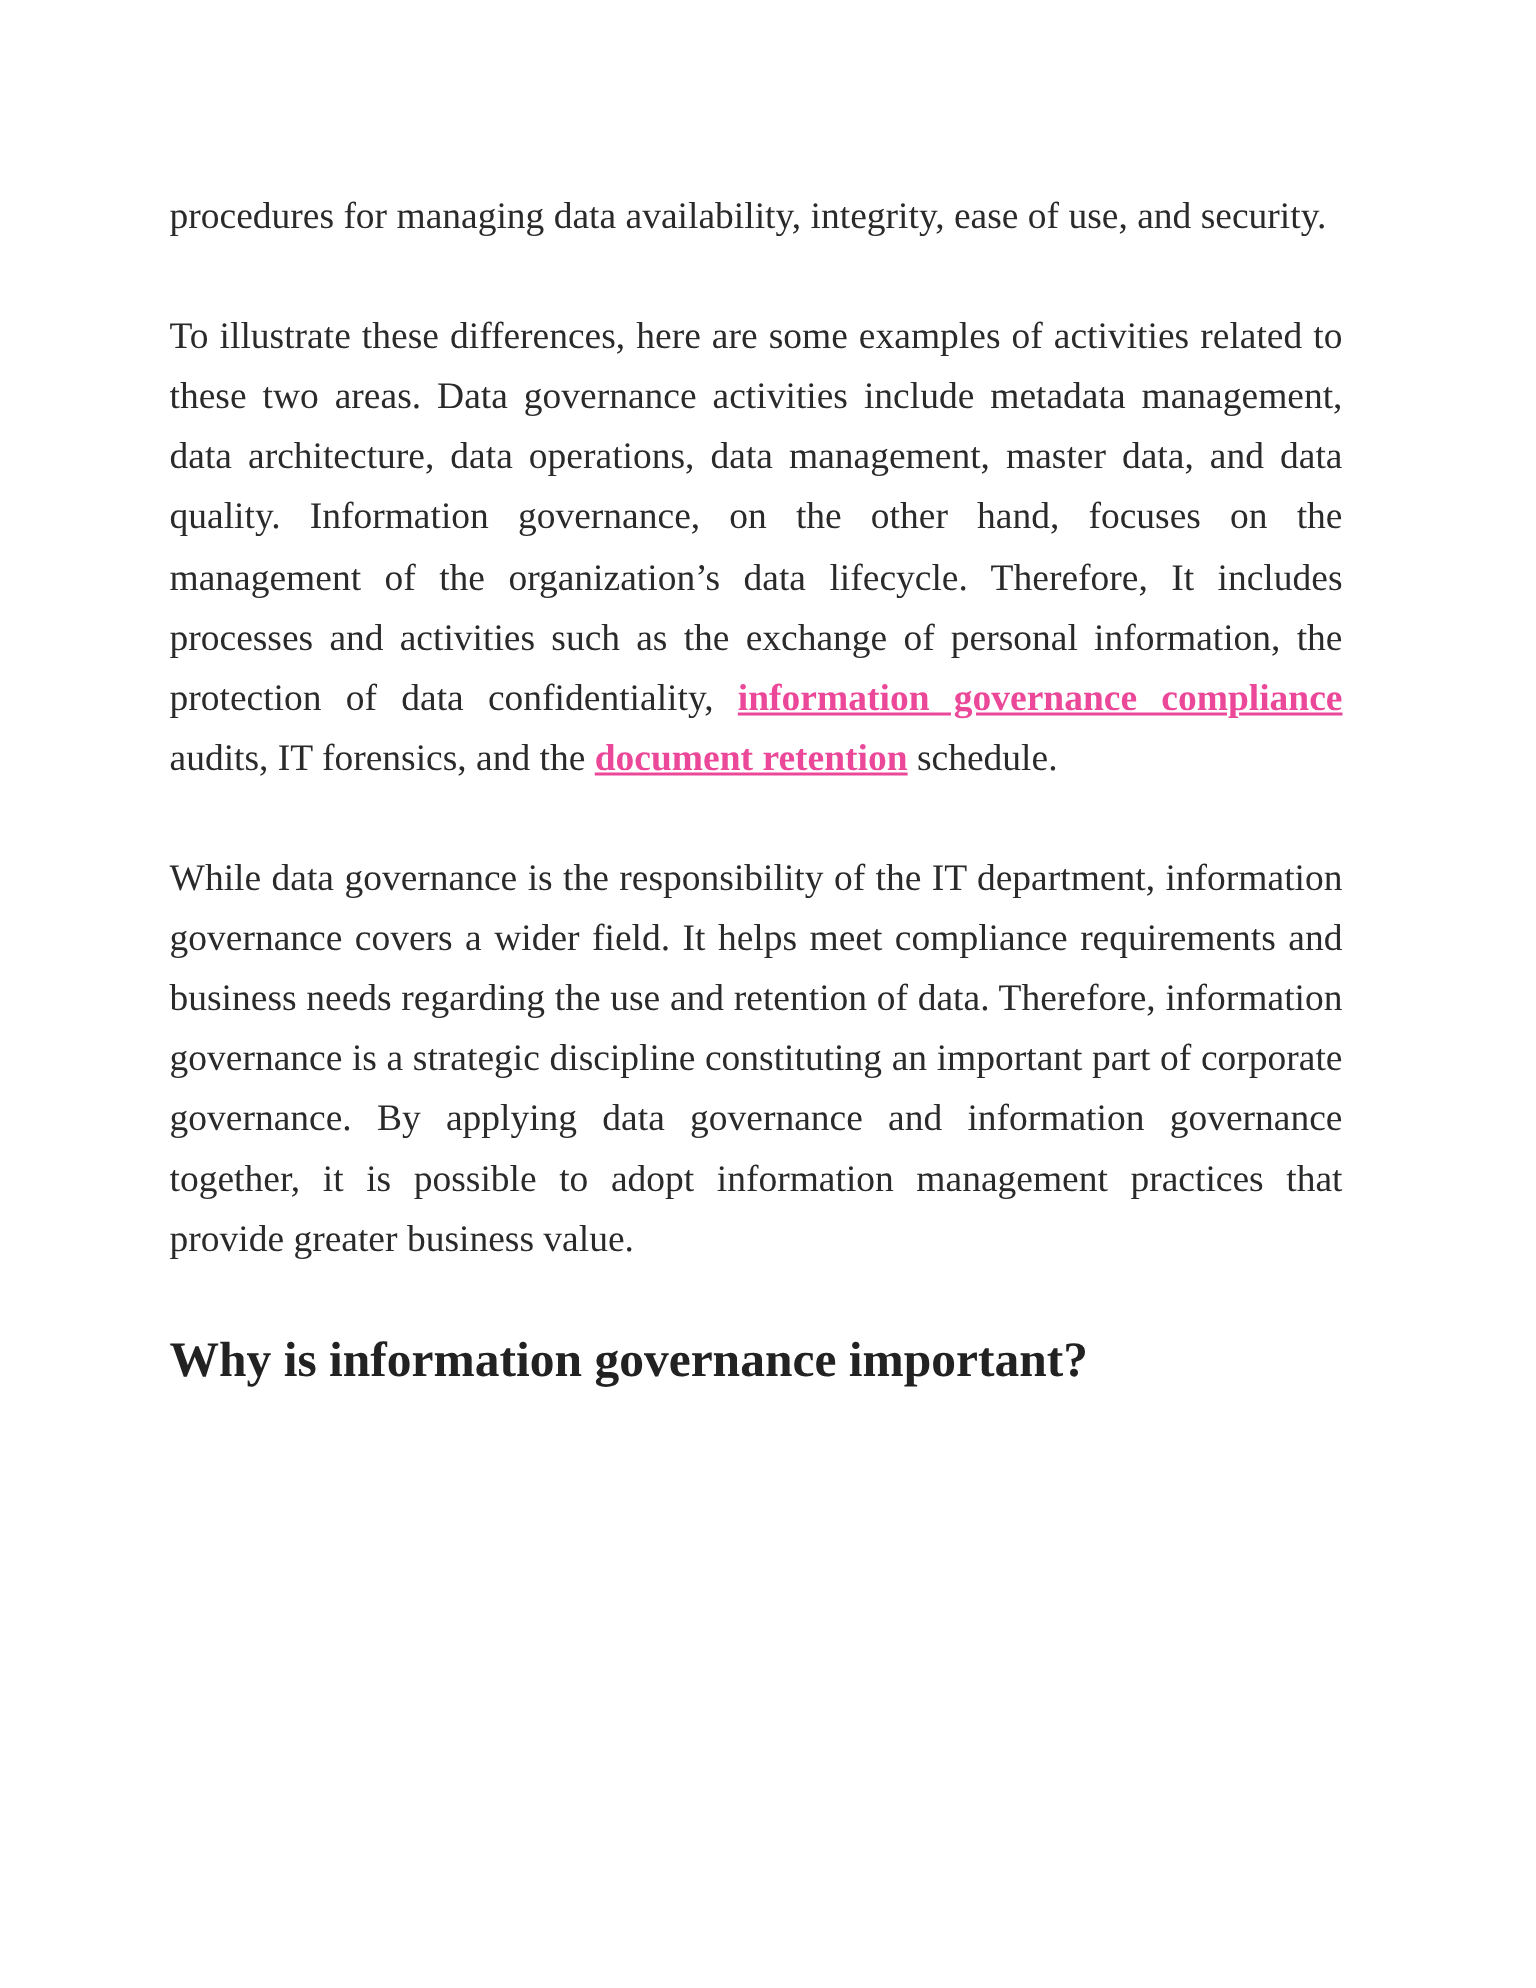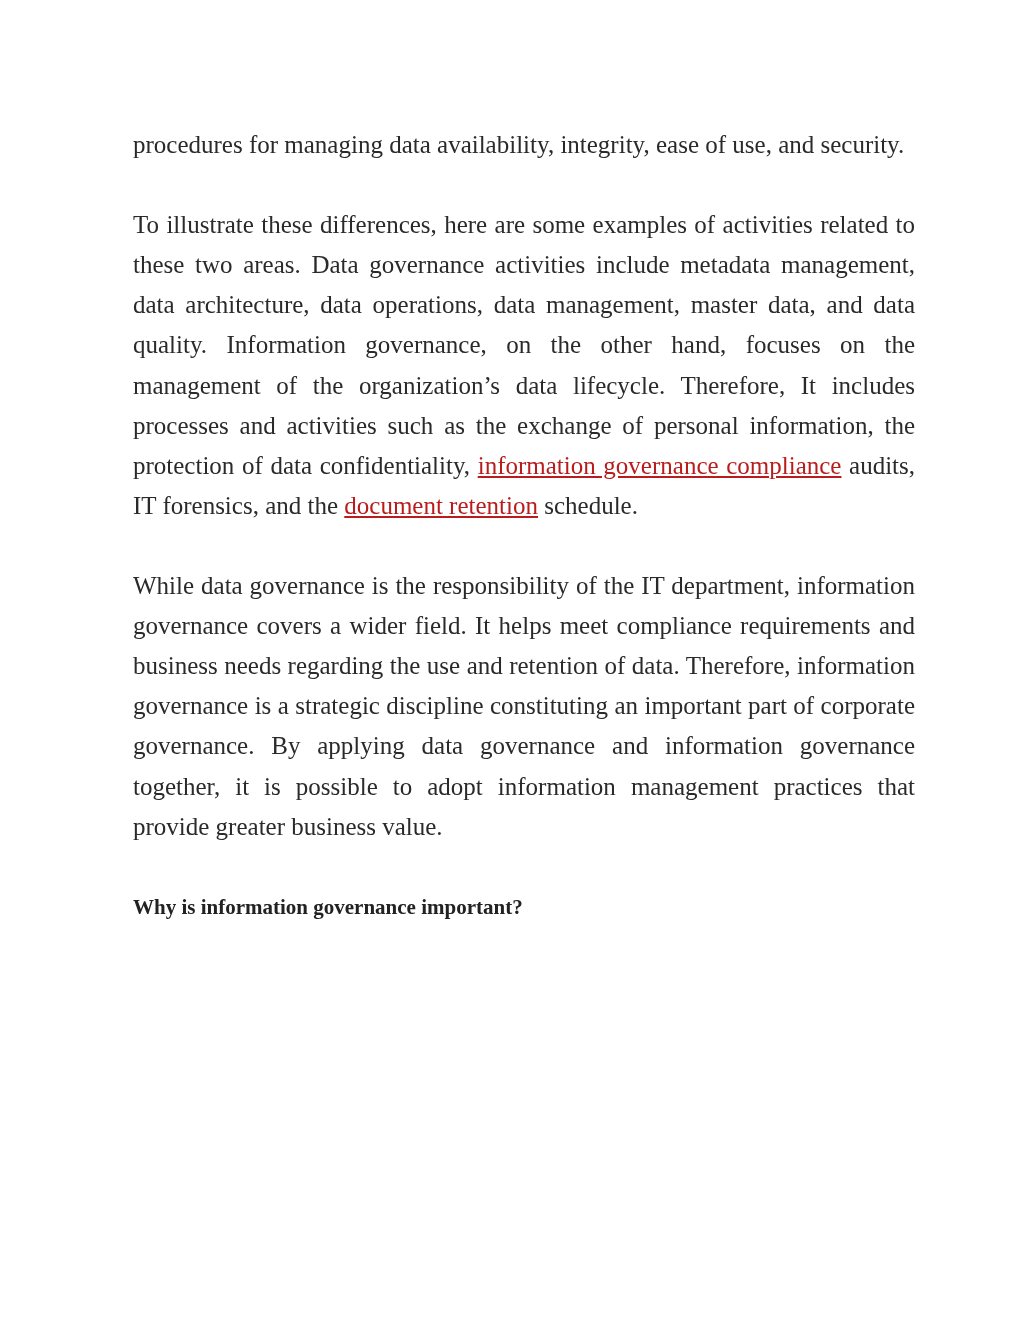"procedures for managing data" .page { left: 133px -> 113px }
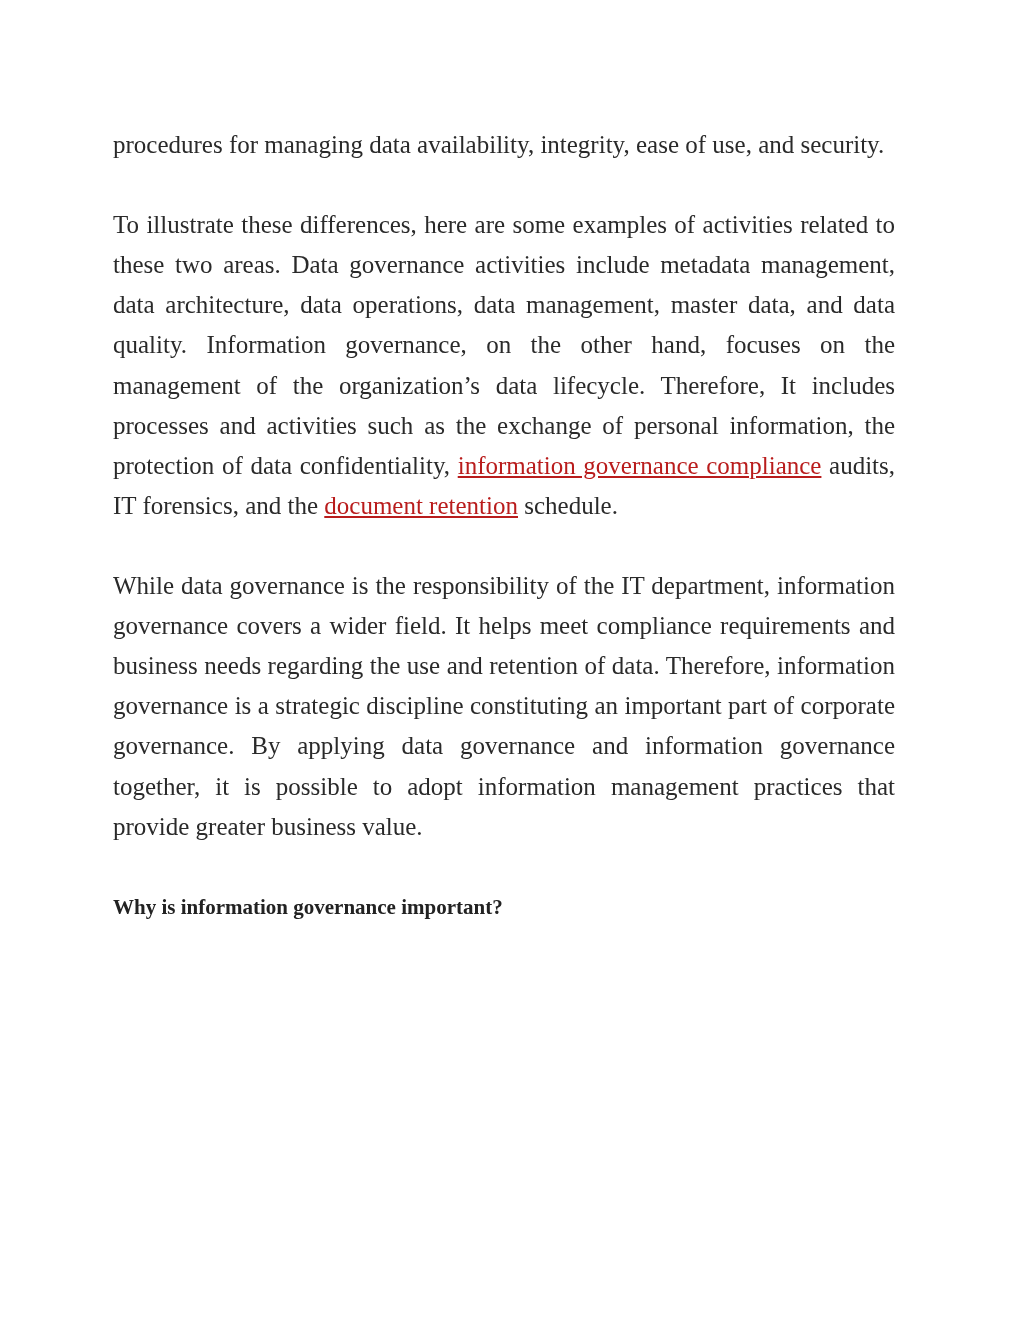"information governance compliance" a { color: #b91c1c -> #ec4899; font-weight: normal -> bold }
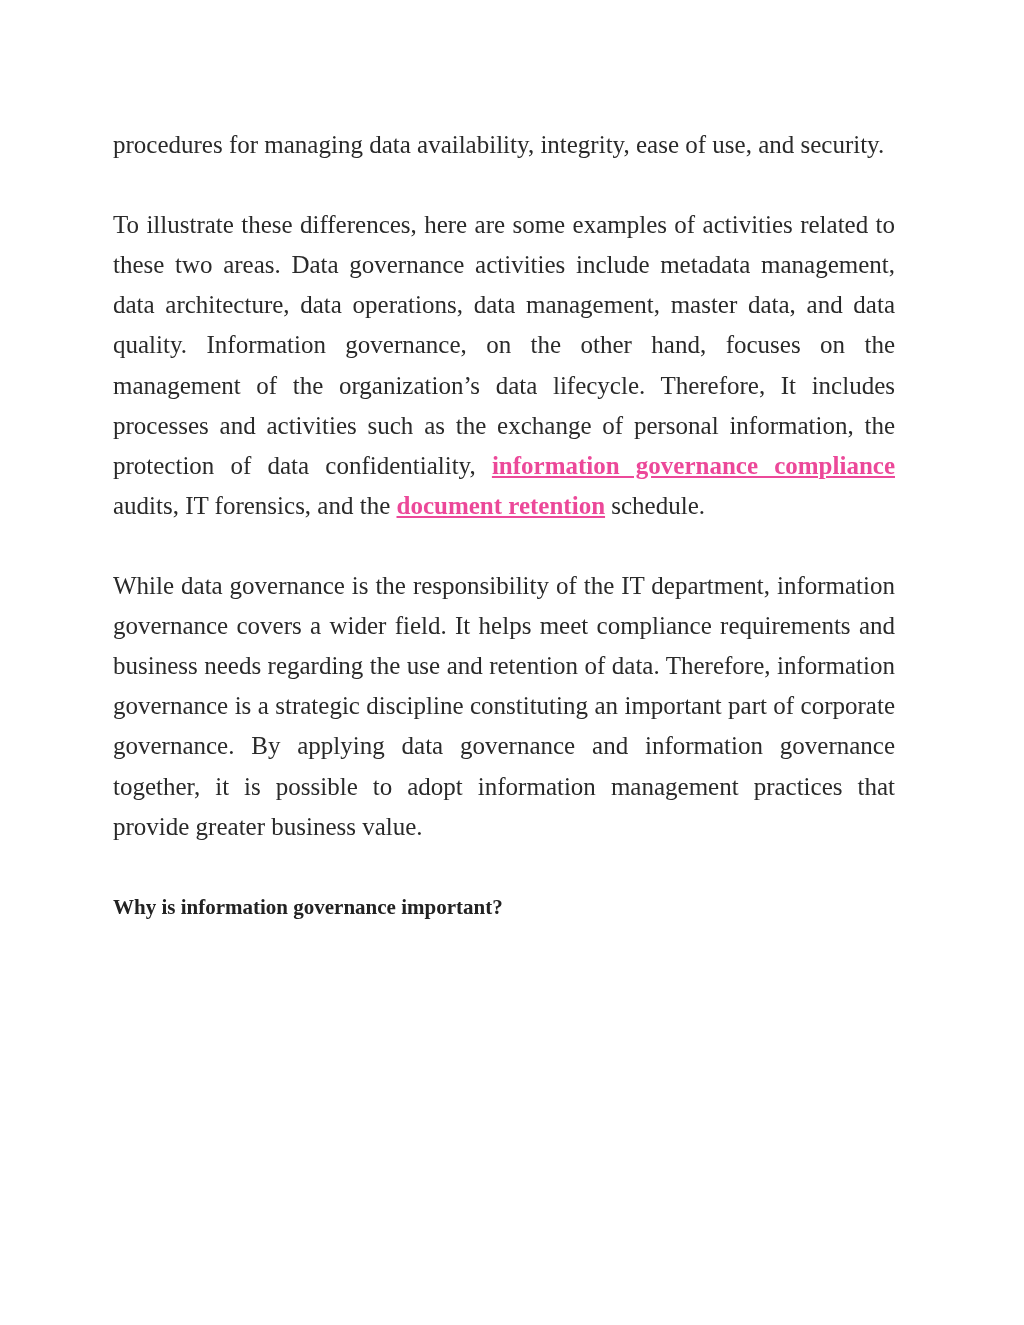"Why is information governance important?" h2 { font-size: 21px -> 33px }
